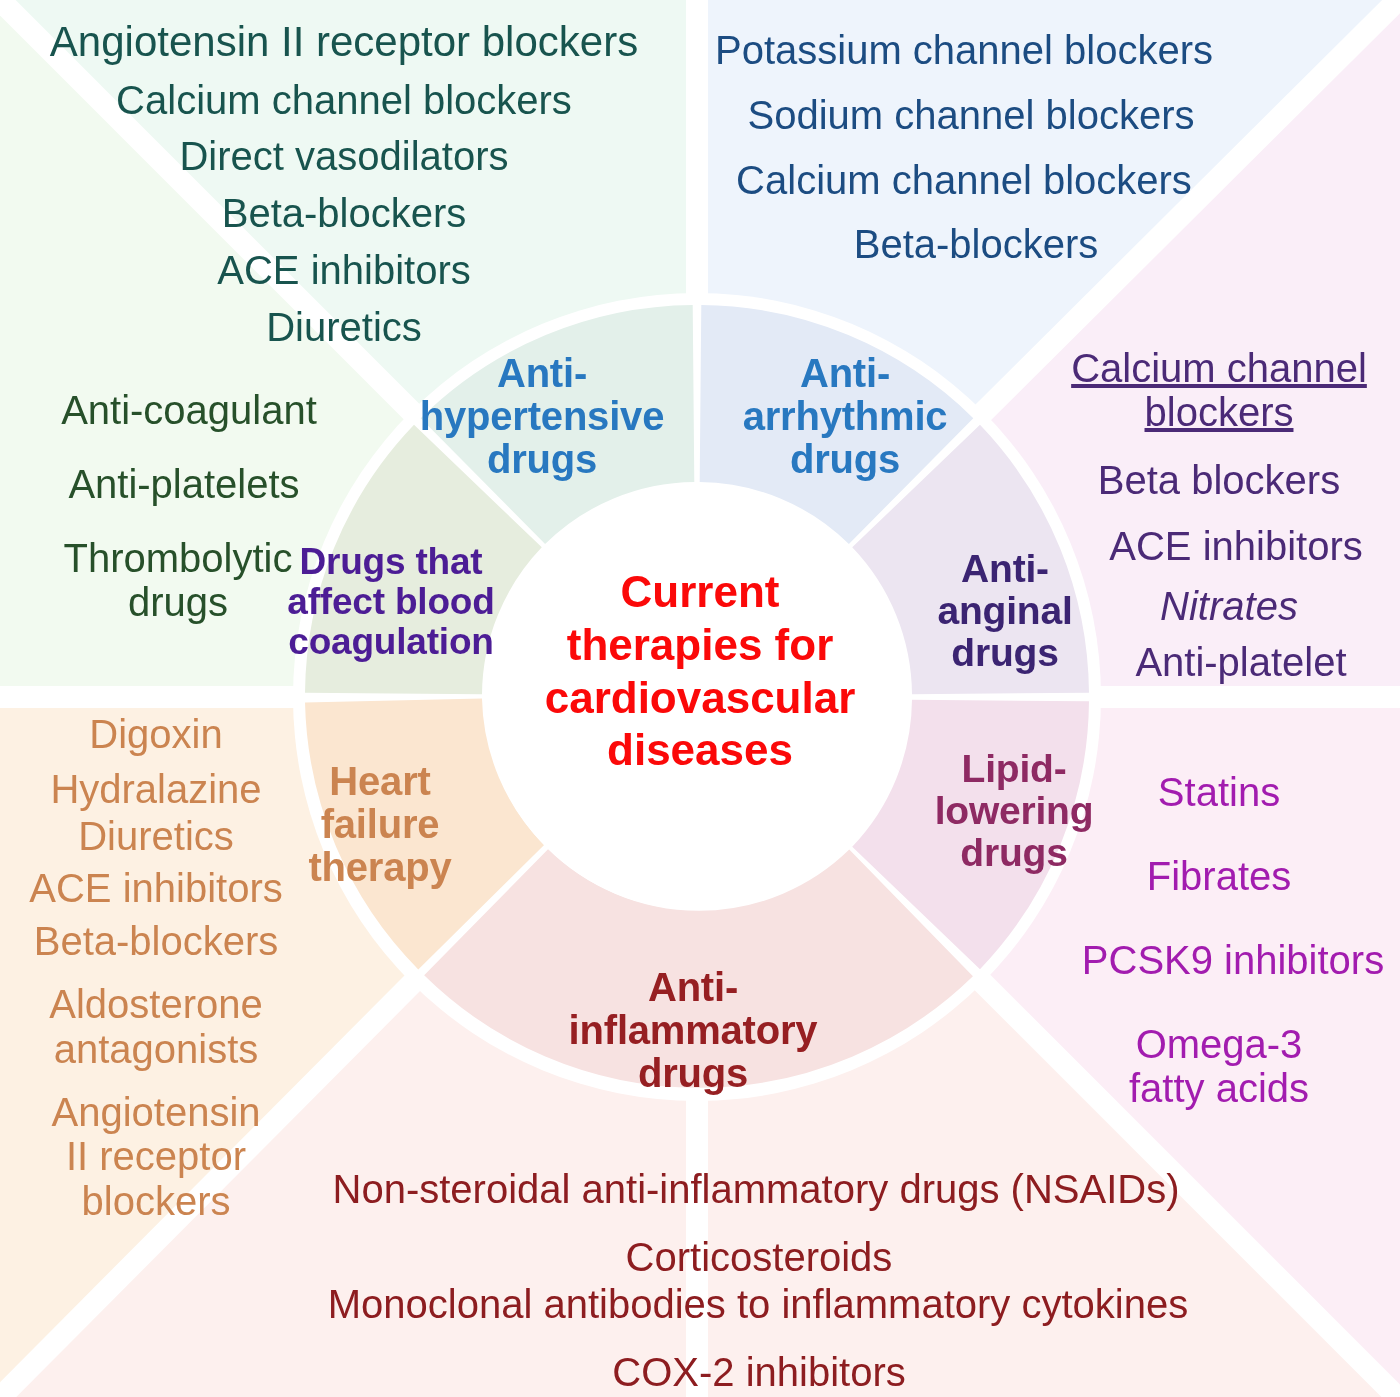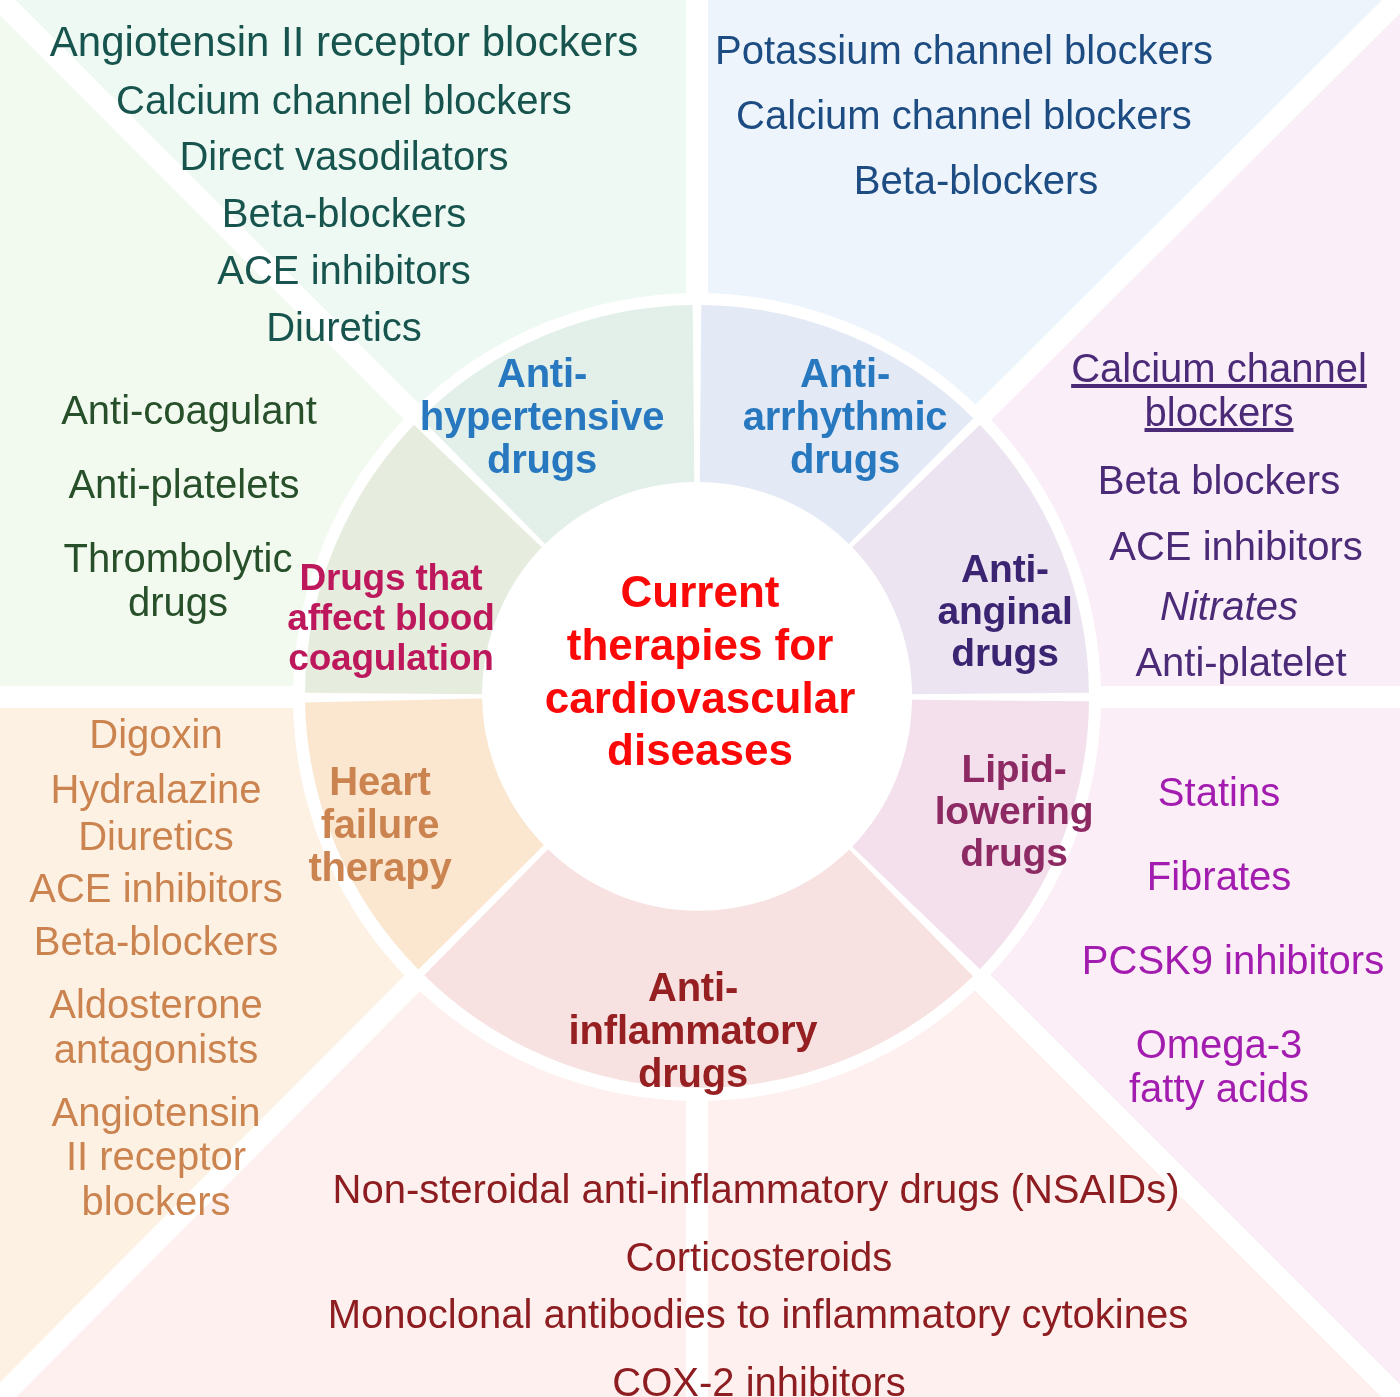"Sodium channel blockers" div.ln { html: none -> <div>Sodium channel blockers</div> }
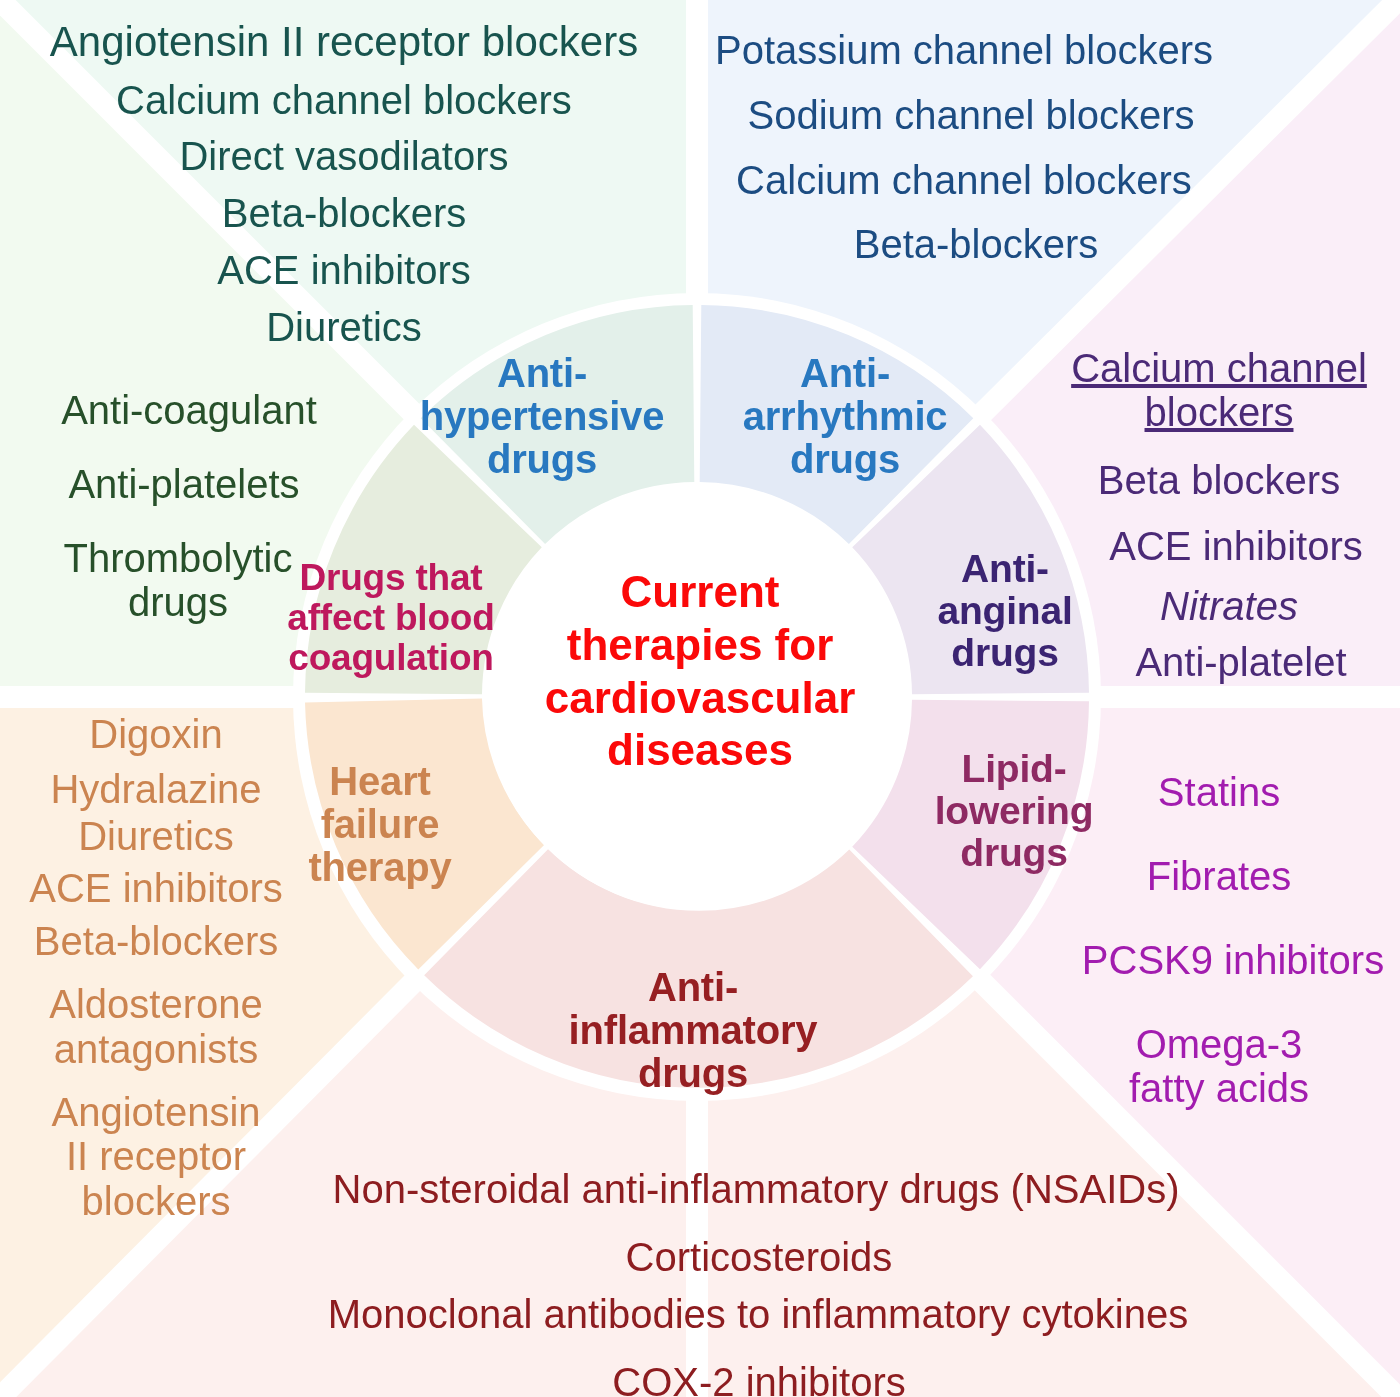"Drugs that" #ringlbl-coagulation { color: #be185d -> #4c1d95; top: 558px -> 542px }
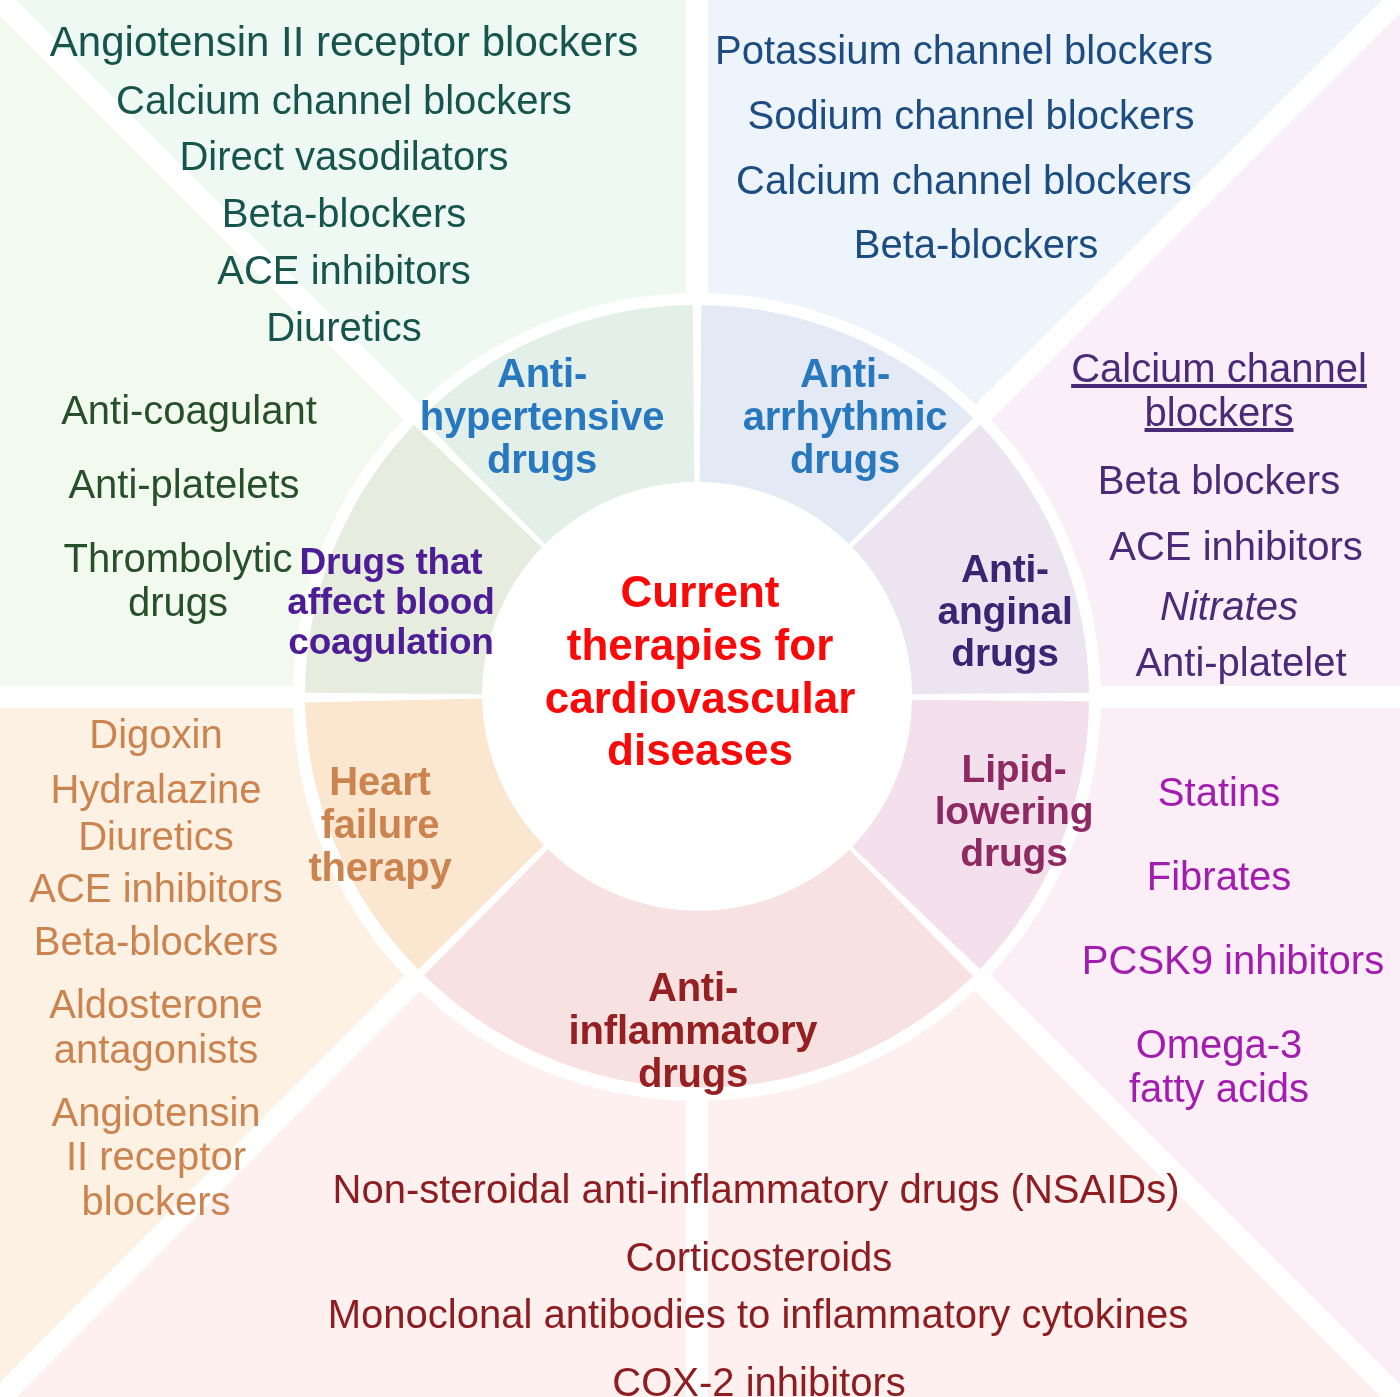"Monoclonal antibodies to inflammatory" #list-antiinflammatory .gap2 { margin-top: 10px -> none }
